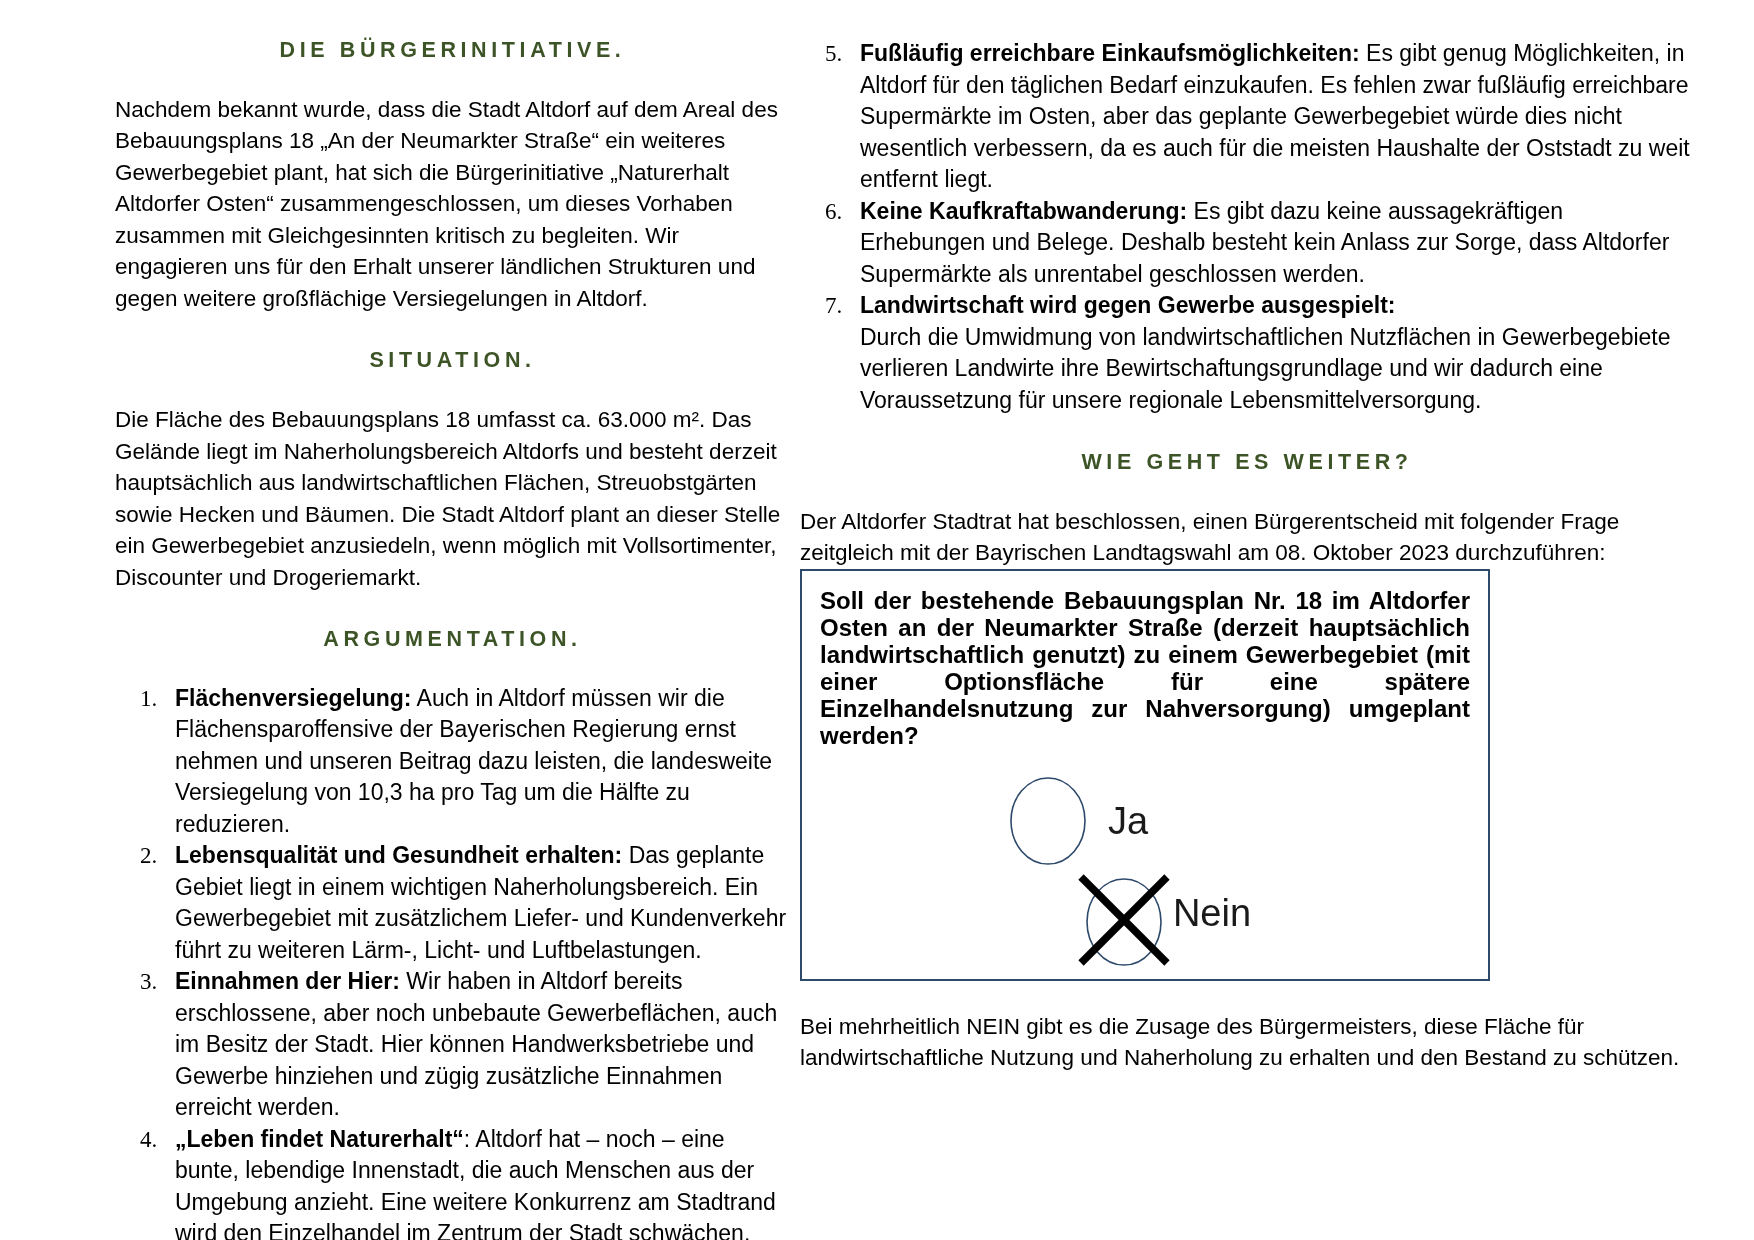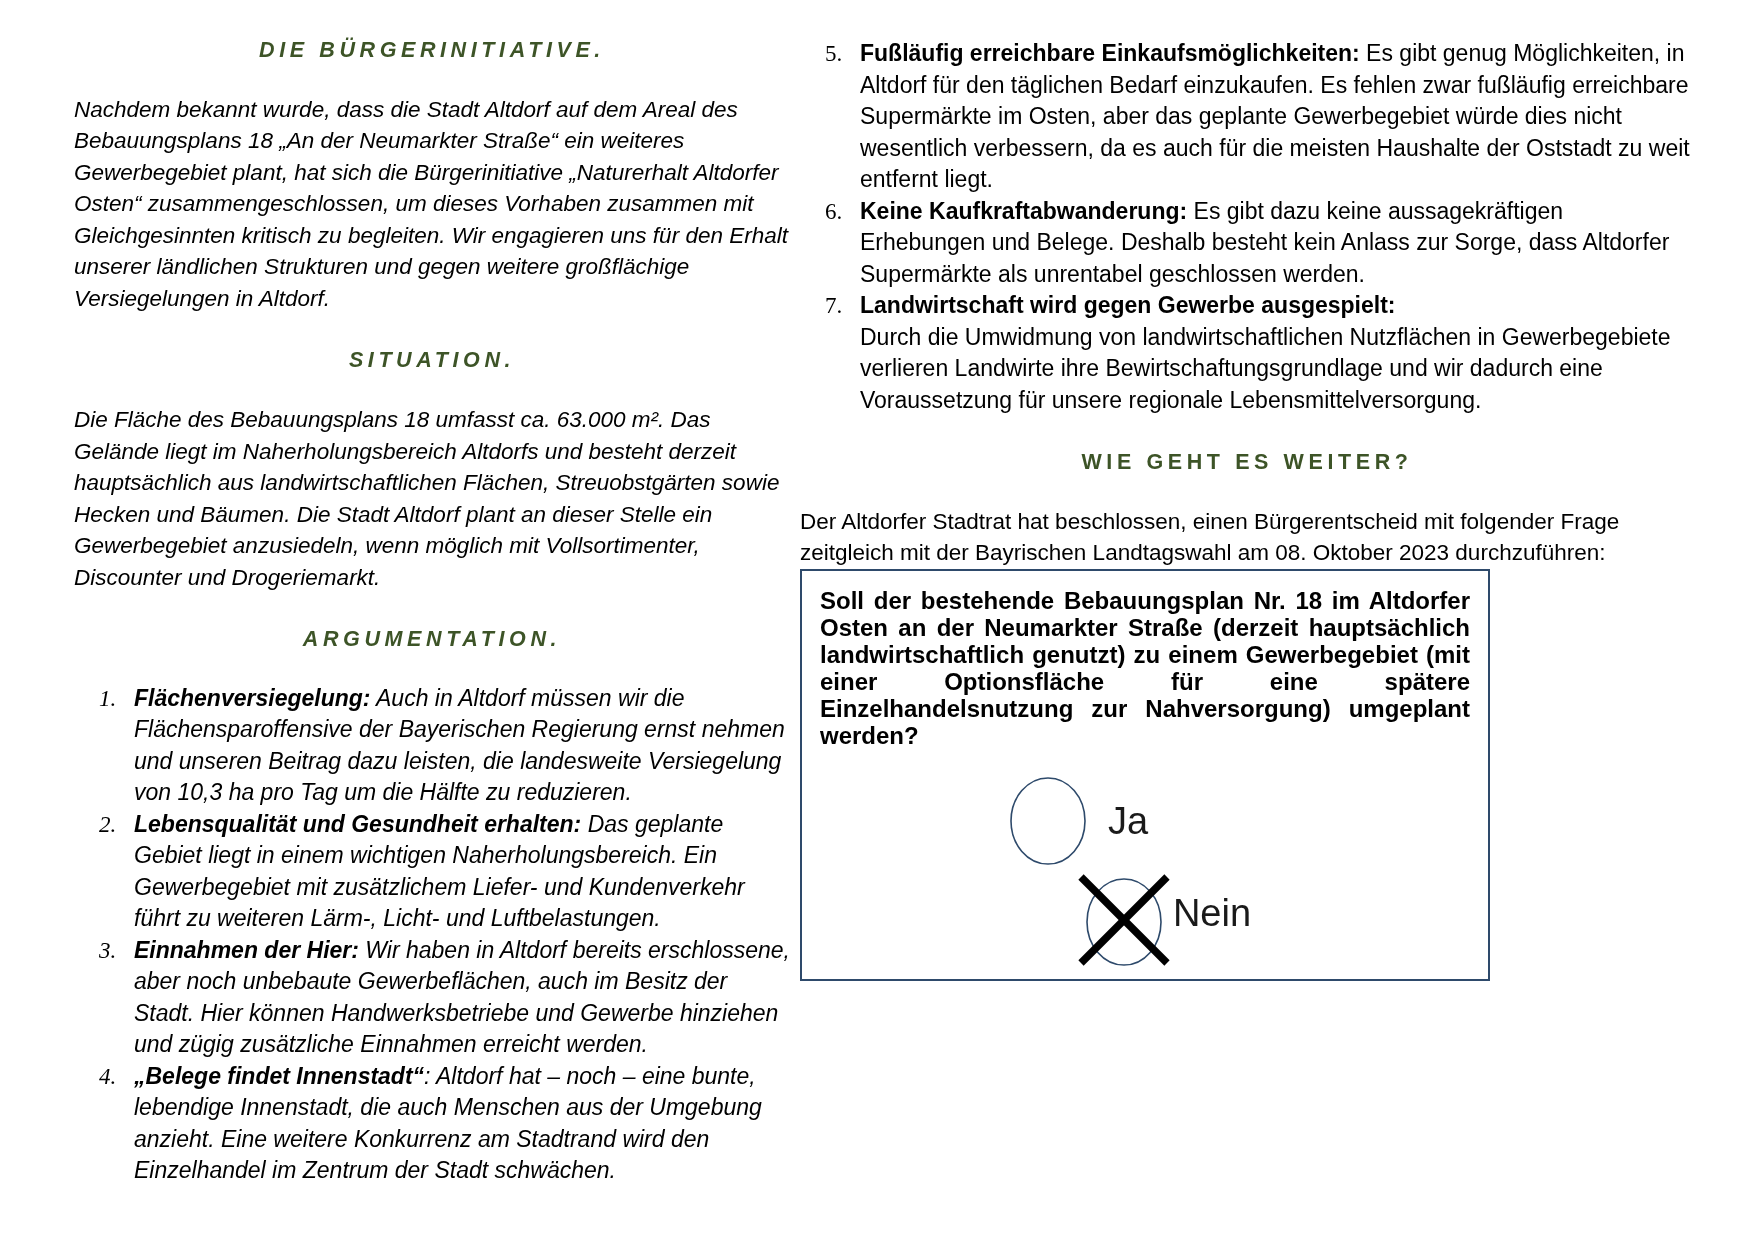"DIE BÜRGERINITIATIVE." .col-left { font-style: italic -> none; padding: 38px 10px 0 74px -> 38px 10px 0 115px }
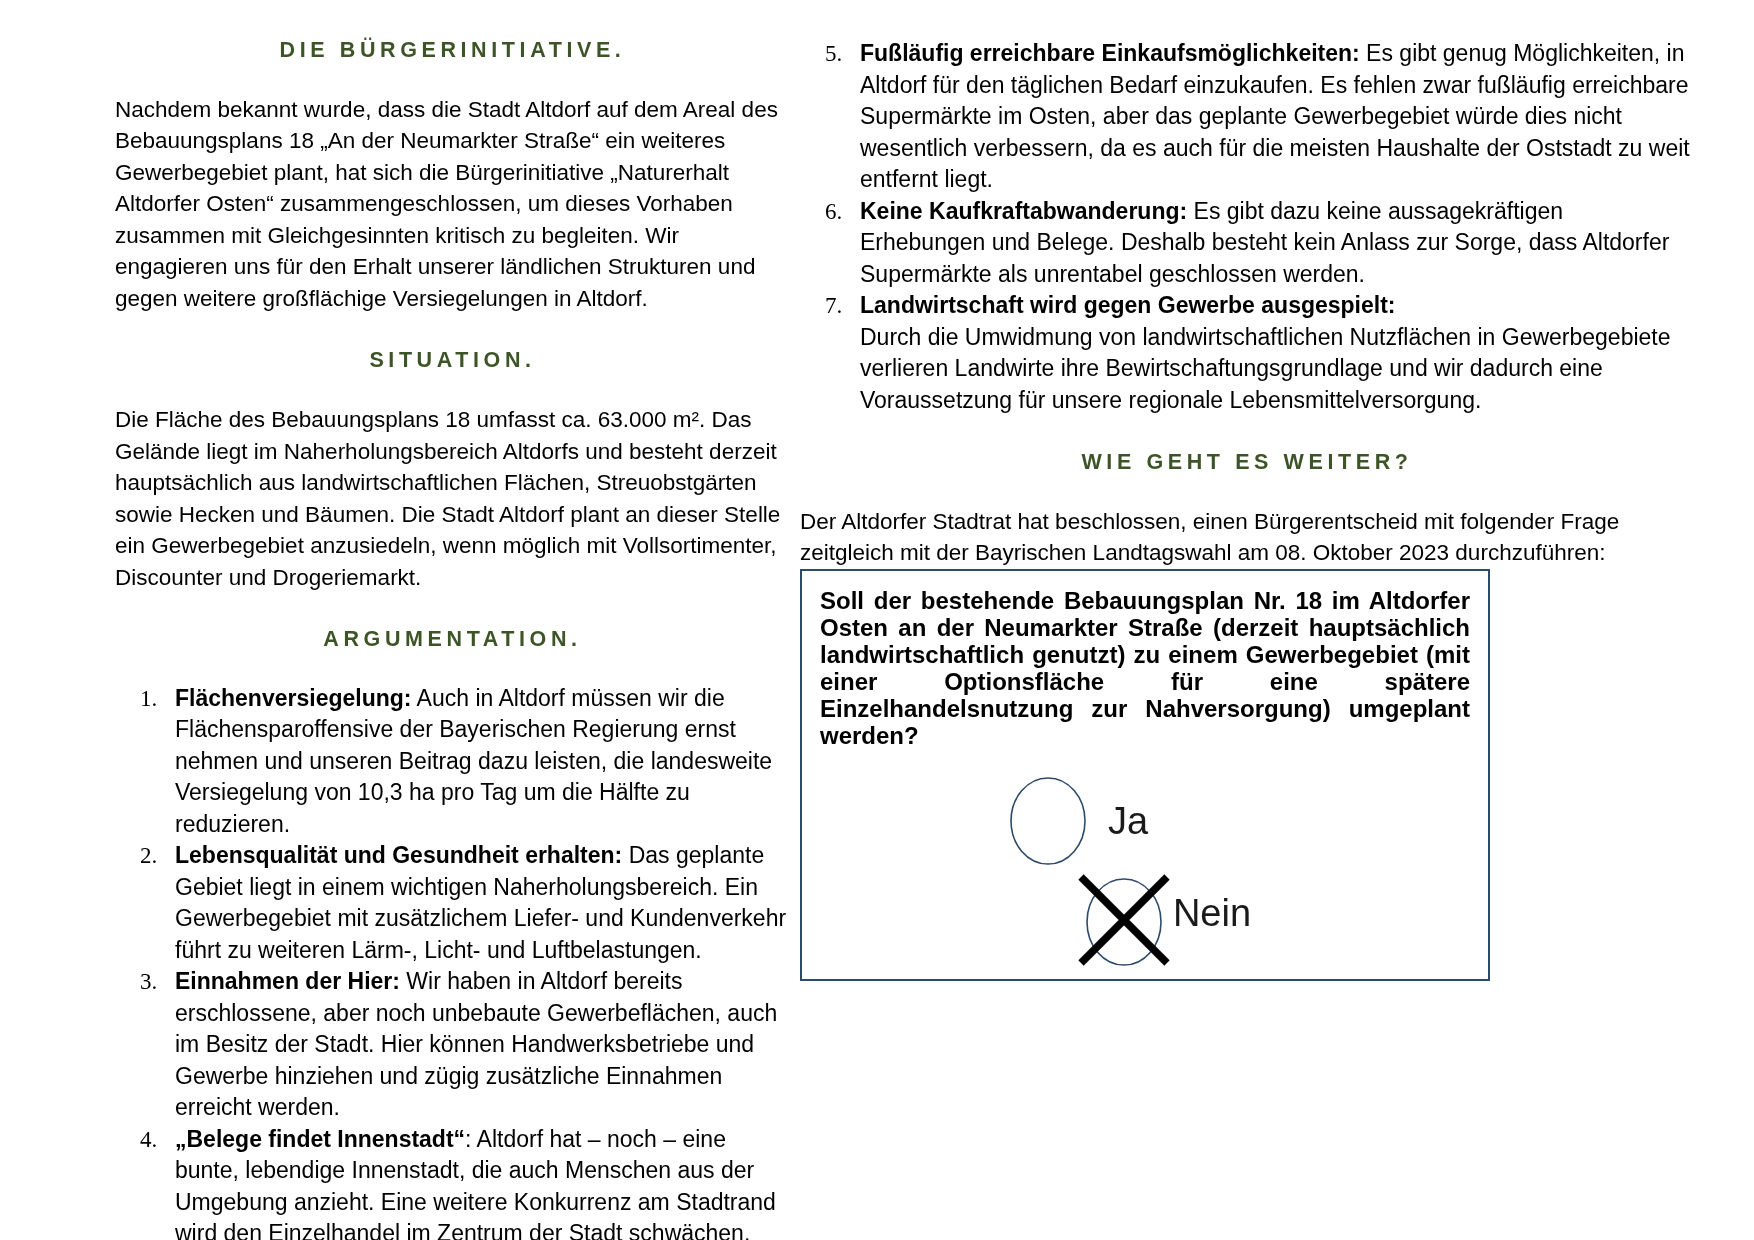"Bei mehrheitlich NEIN gibt es" p.body-text { html: none -> <p>Bei mehrheitlich NEIN gibt es die Zusage des Bürgermeisters, diese Fläche für landwirtschaftliche Nutzung und Naherholung zu erhalten und den Bestand zu schützen.</p> }
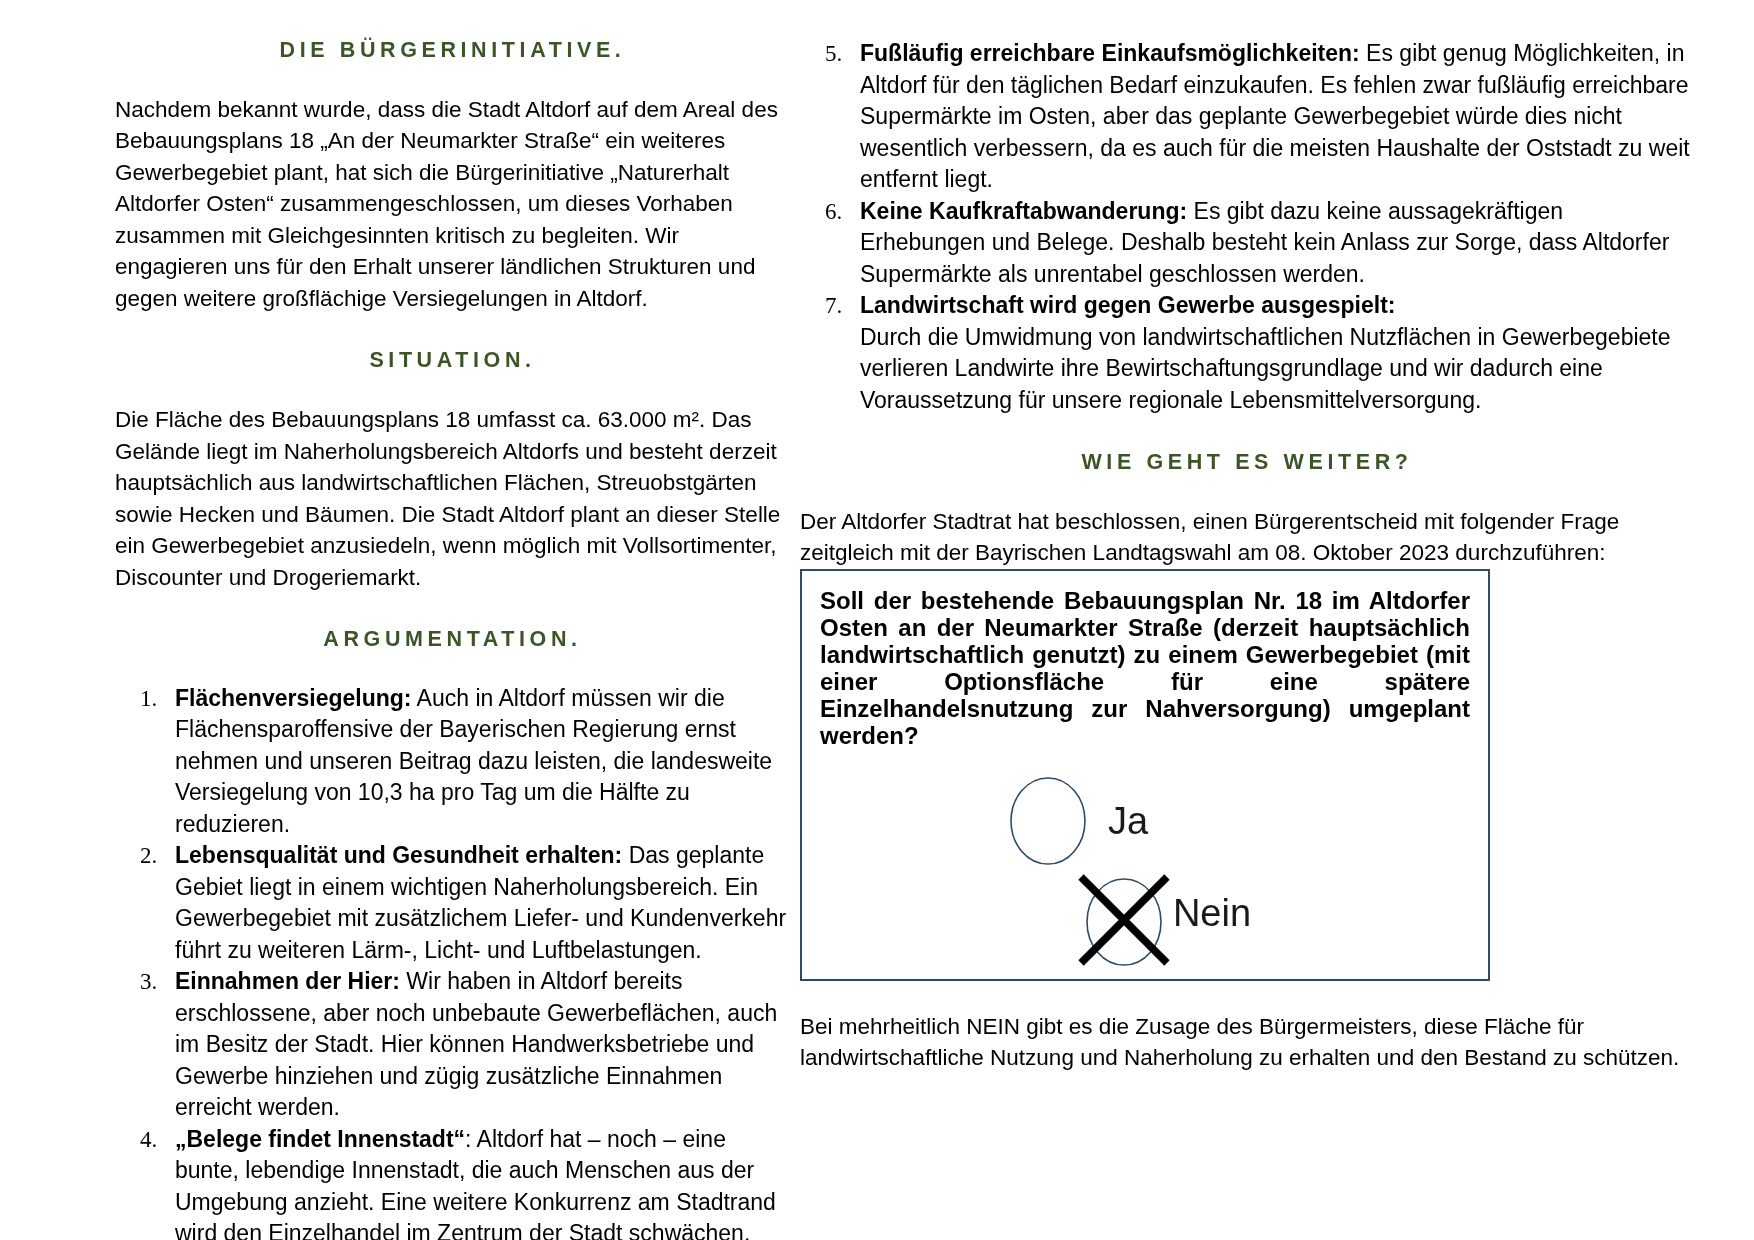"„Belege findet Innenstadt“" b { text: Belege findet Innenstadt -> Leben findet Naturerhalt }
